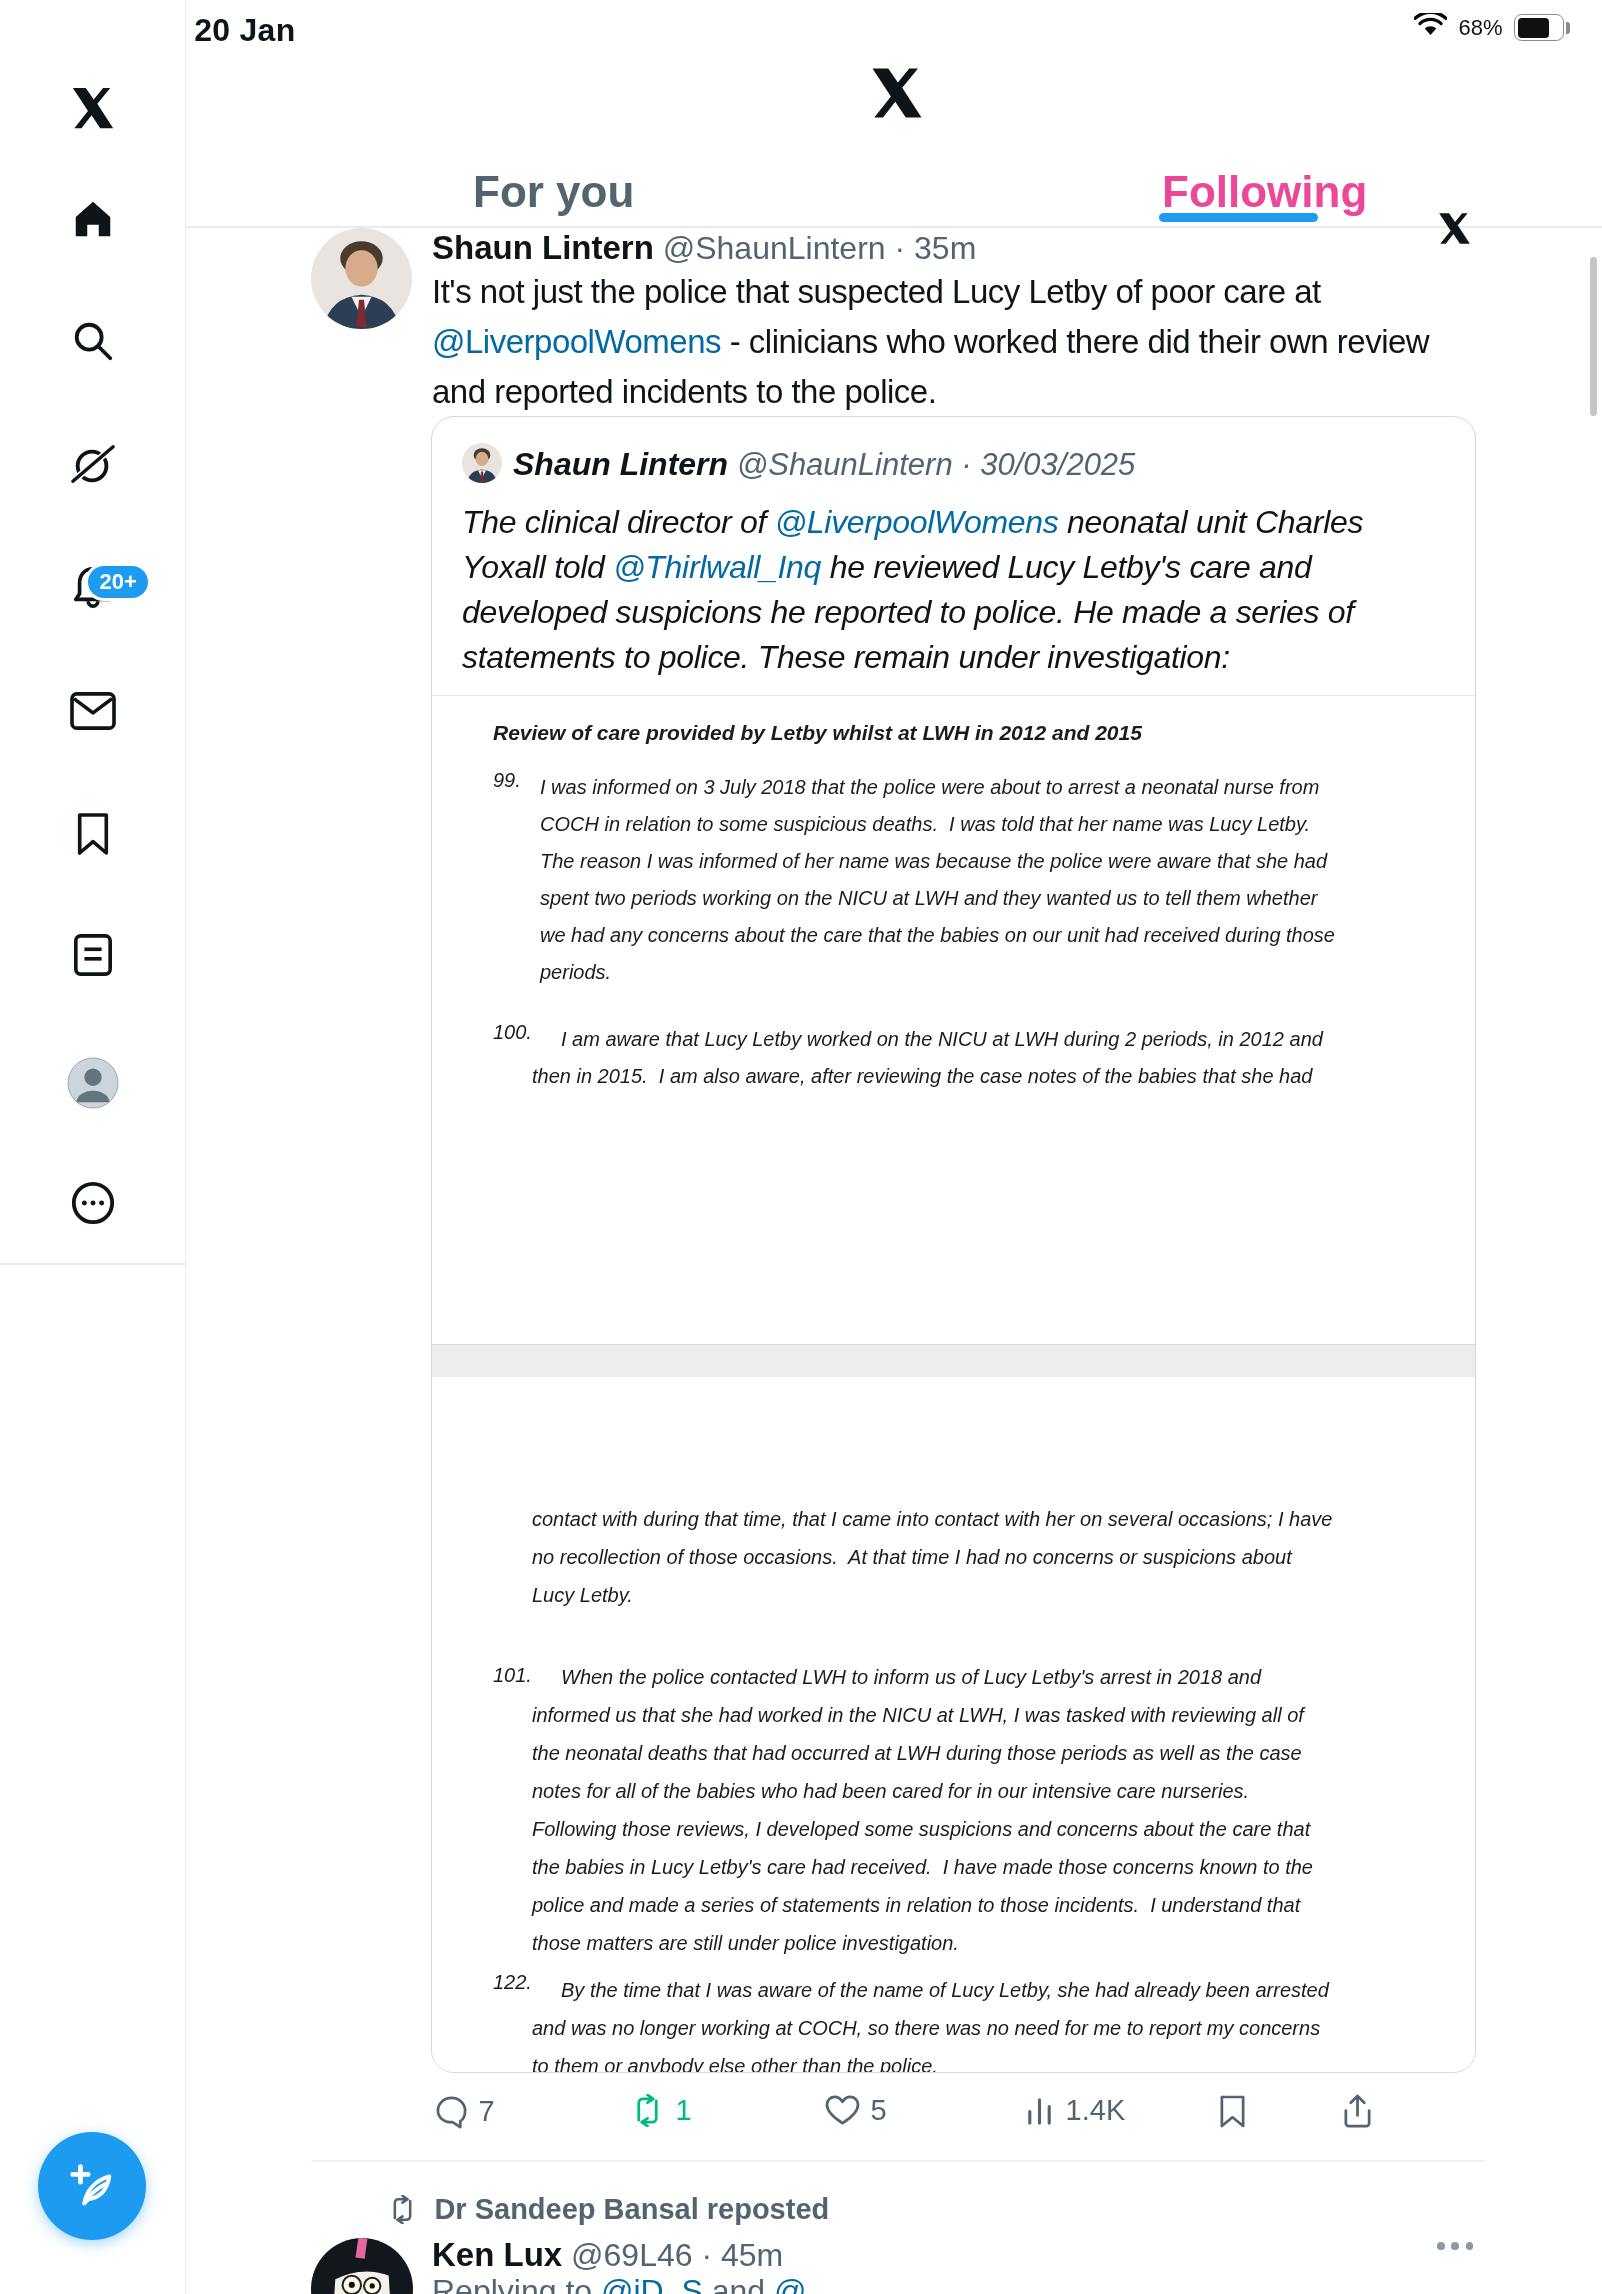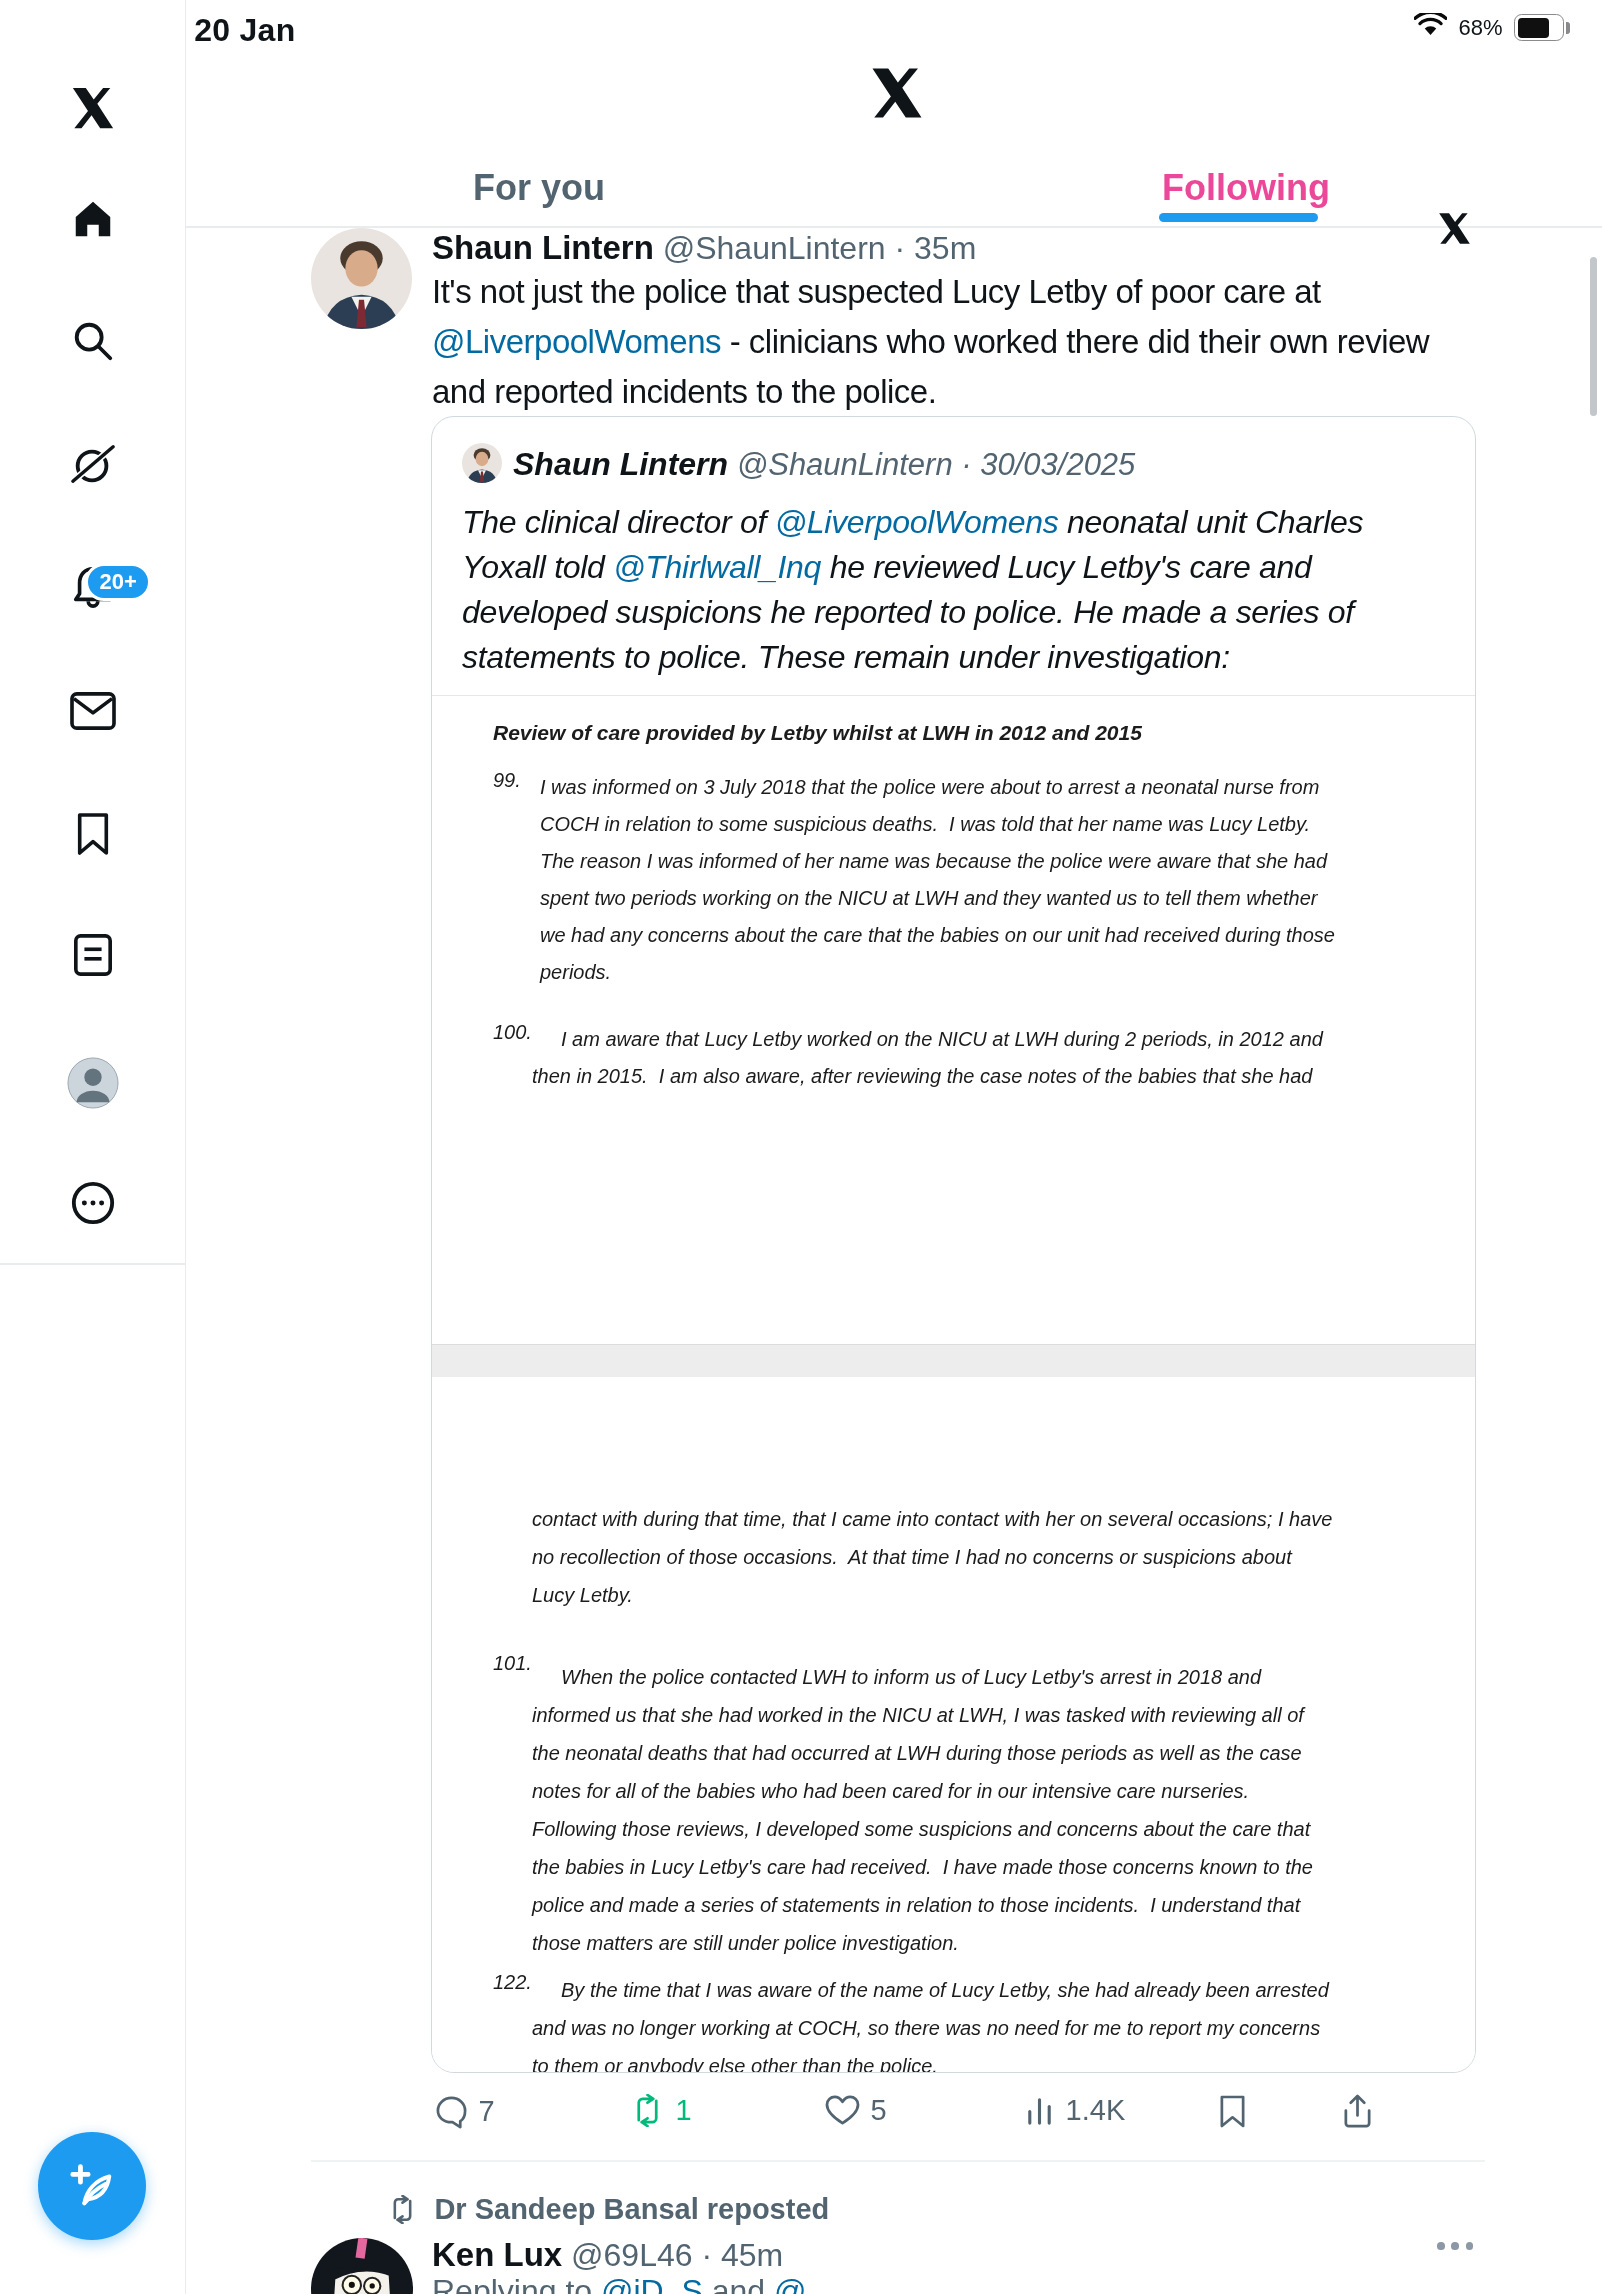"For you" .tab { font-size: 36px -> 44px }
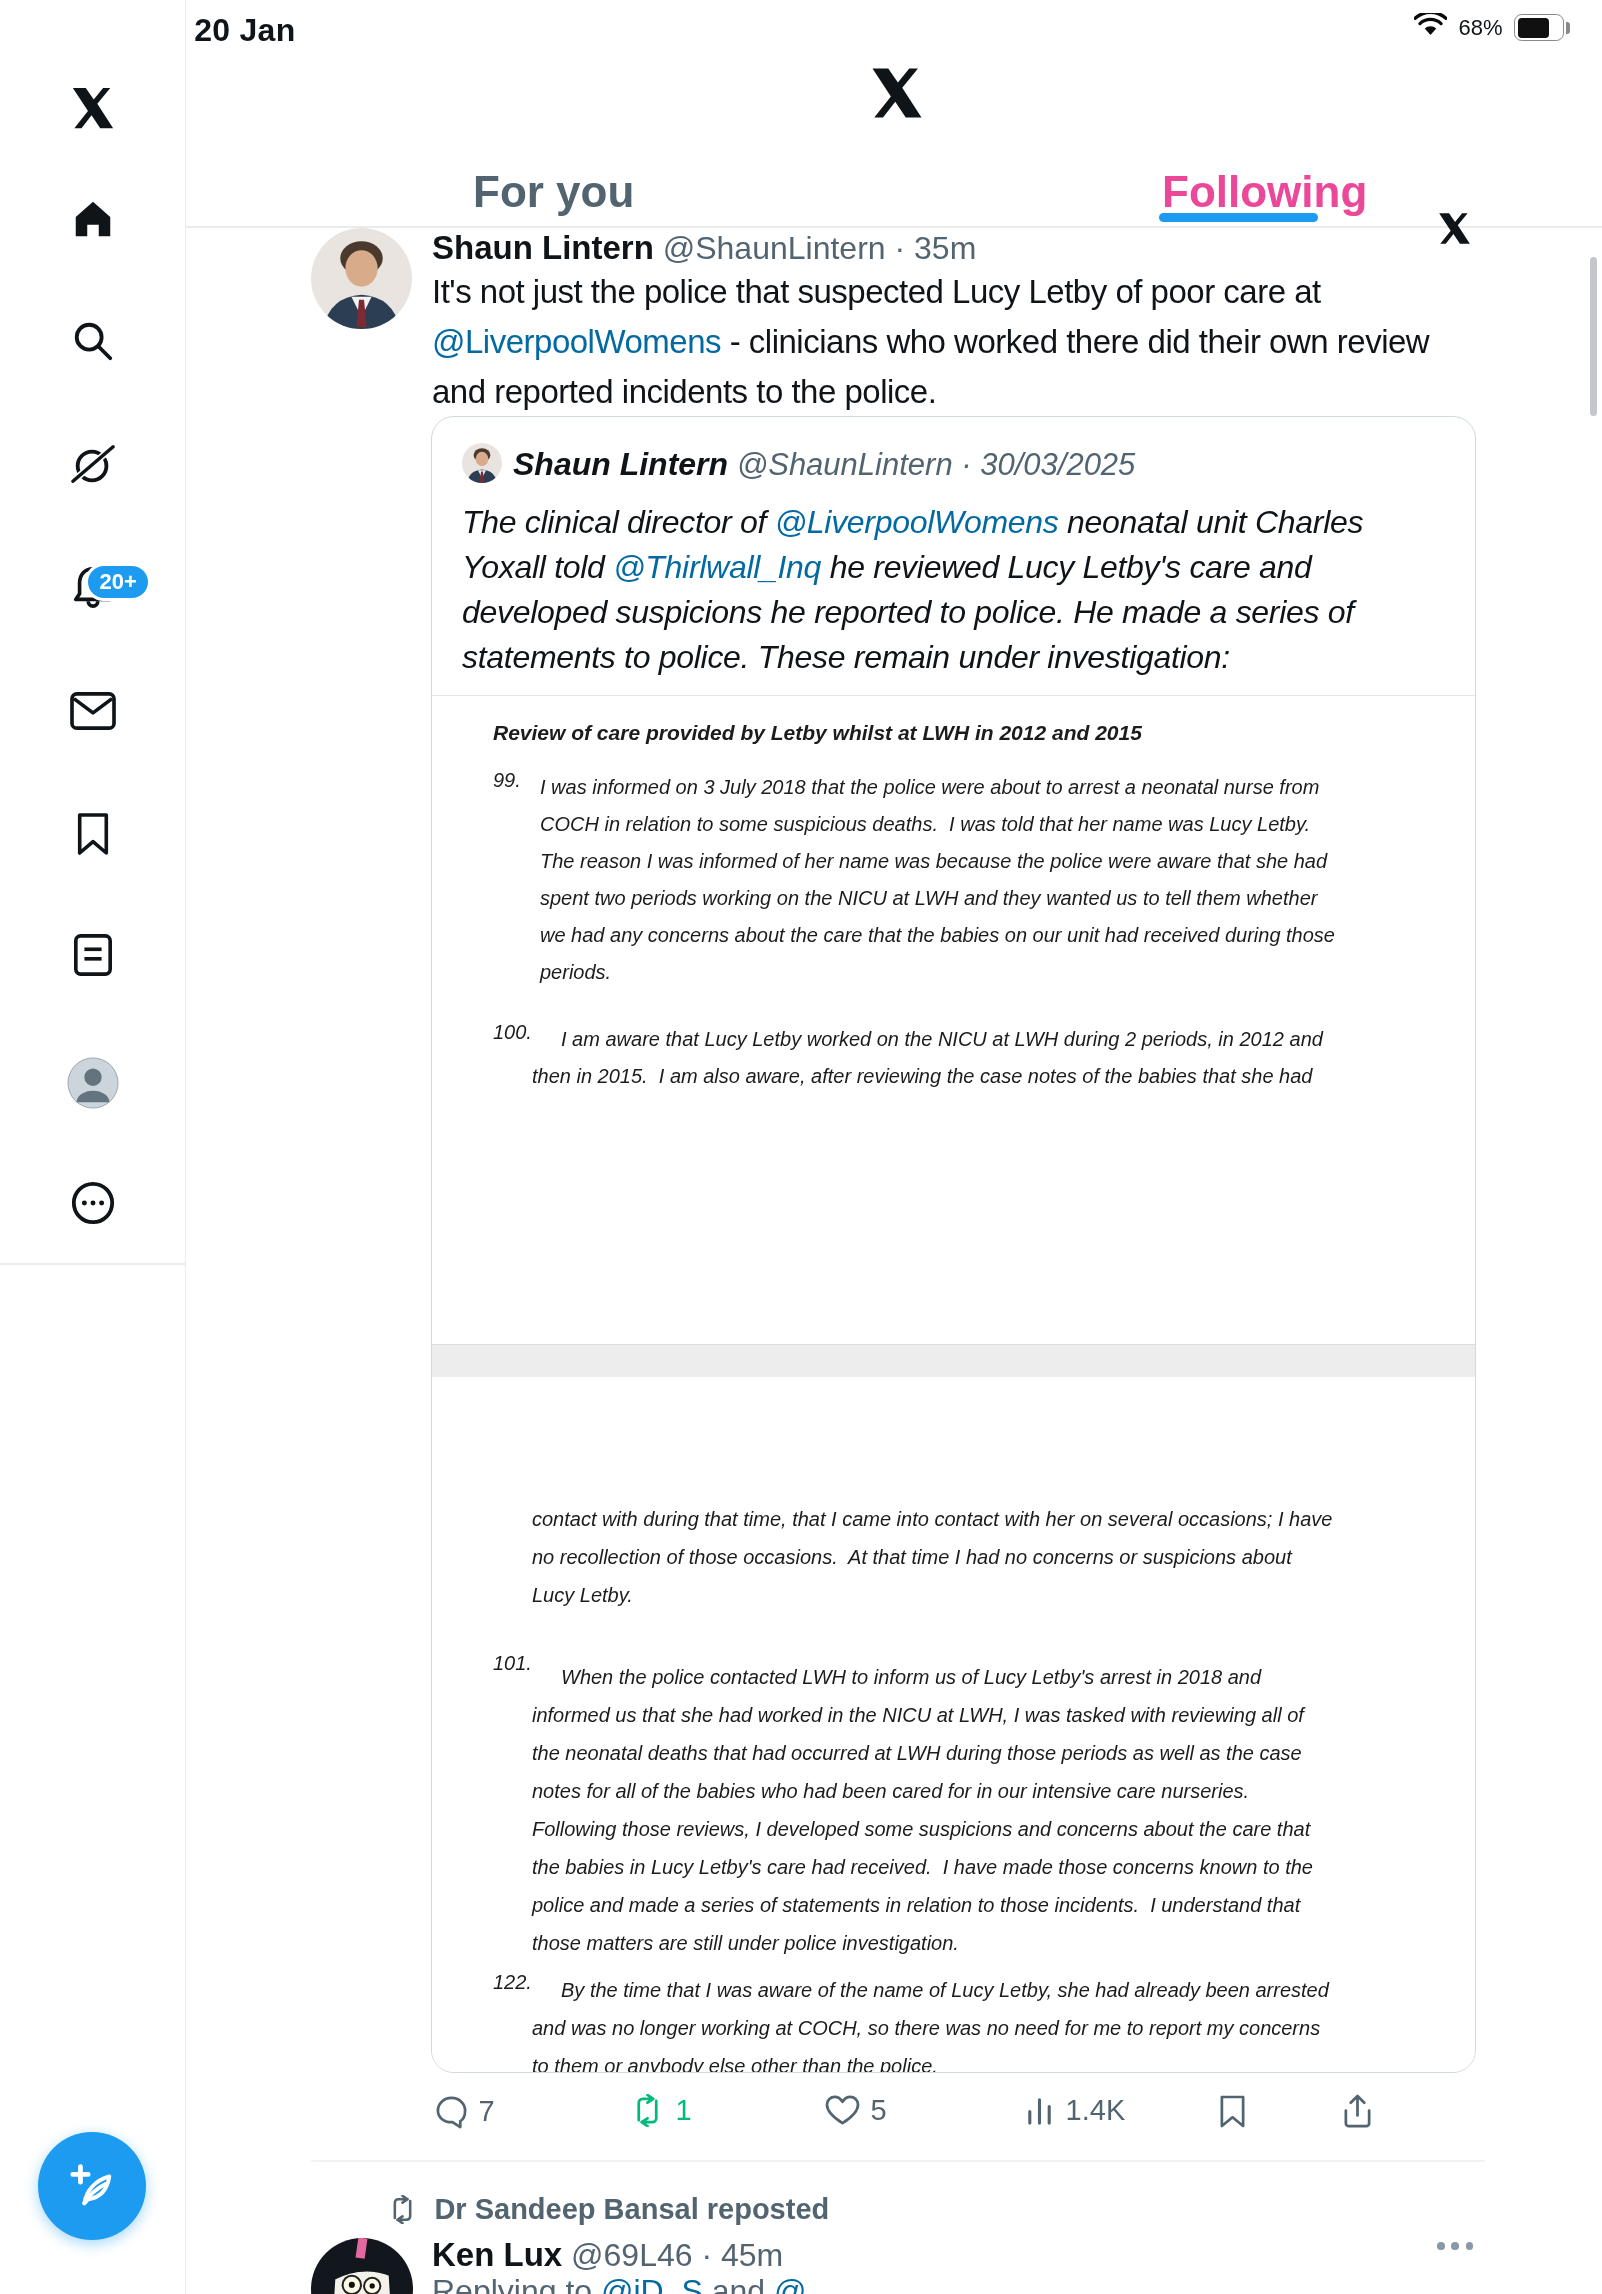"101." span.pnum { top: 275px -> 287px }
